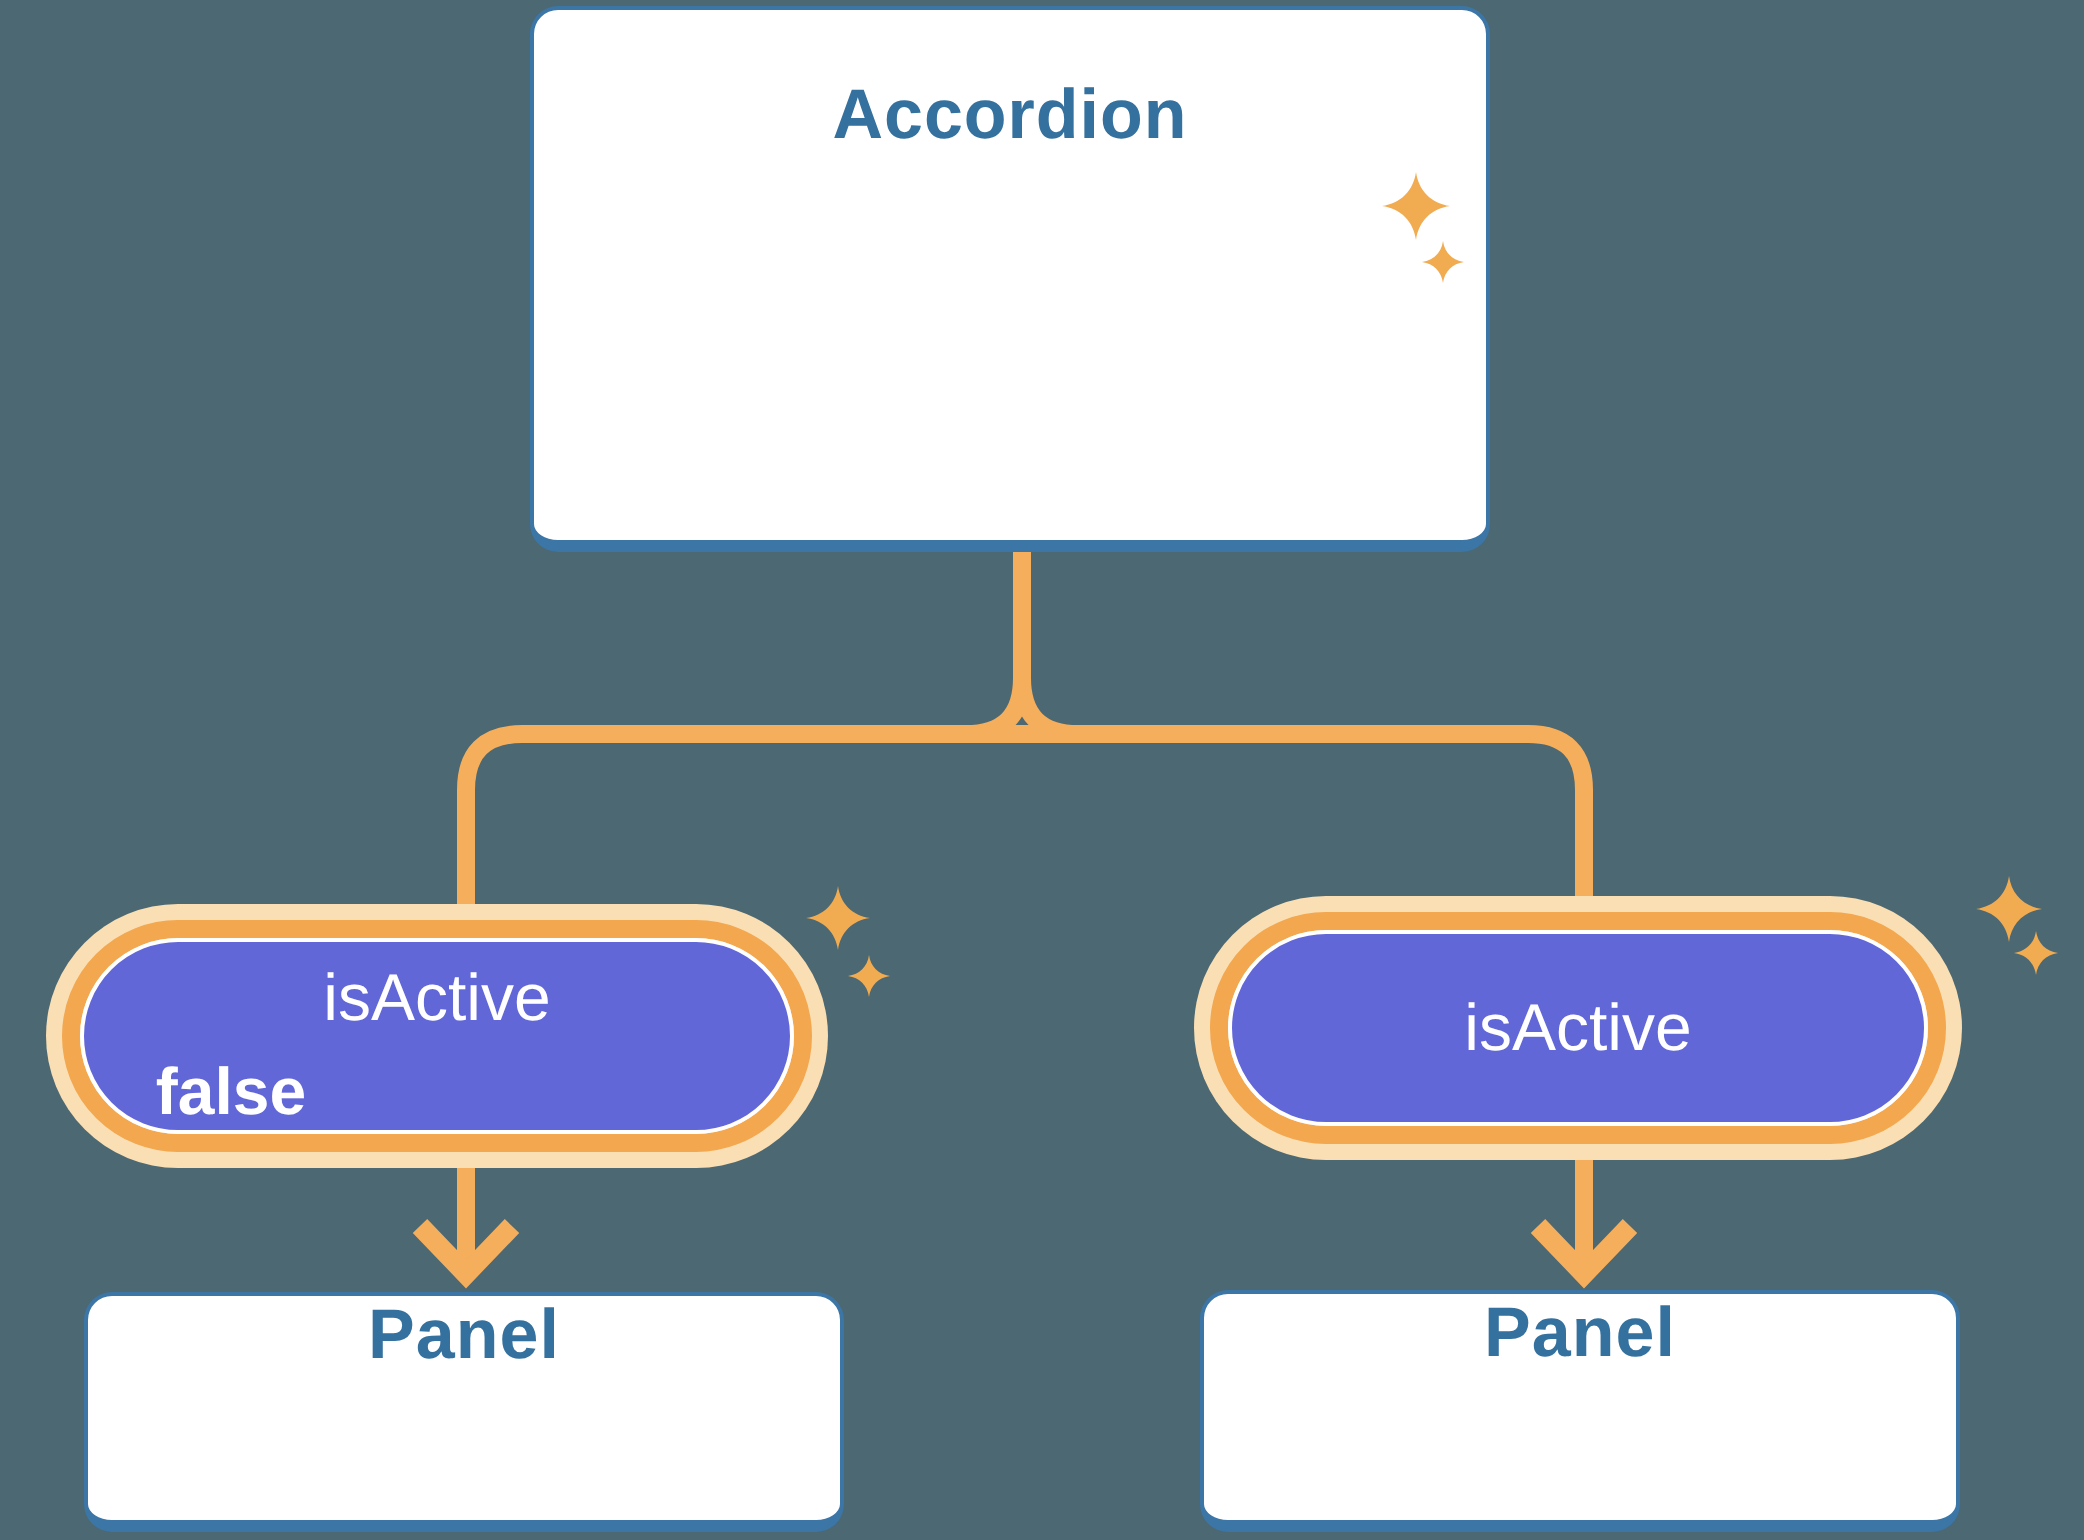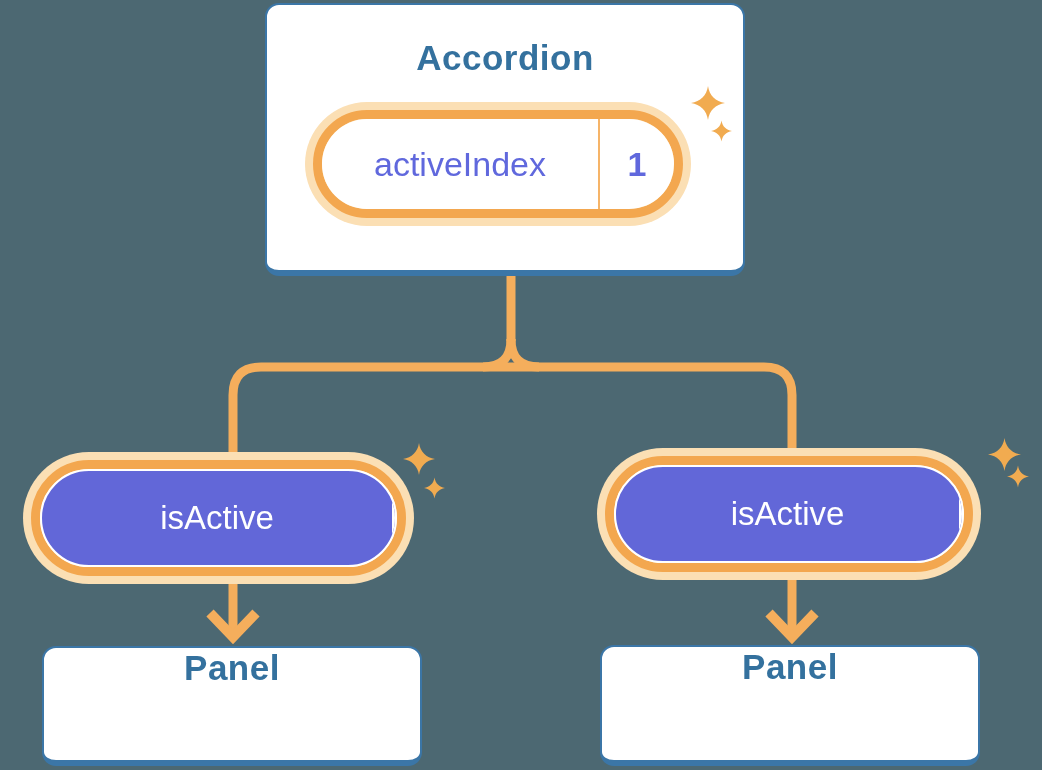"activeIndex" div.pill-glow { html: <div> <div> <div> <div>activeIndex</div> <div></div> <div>1</div> </div> </div> </div> -> none }
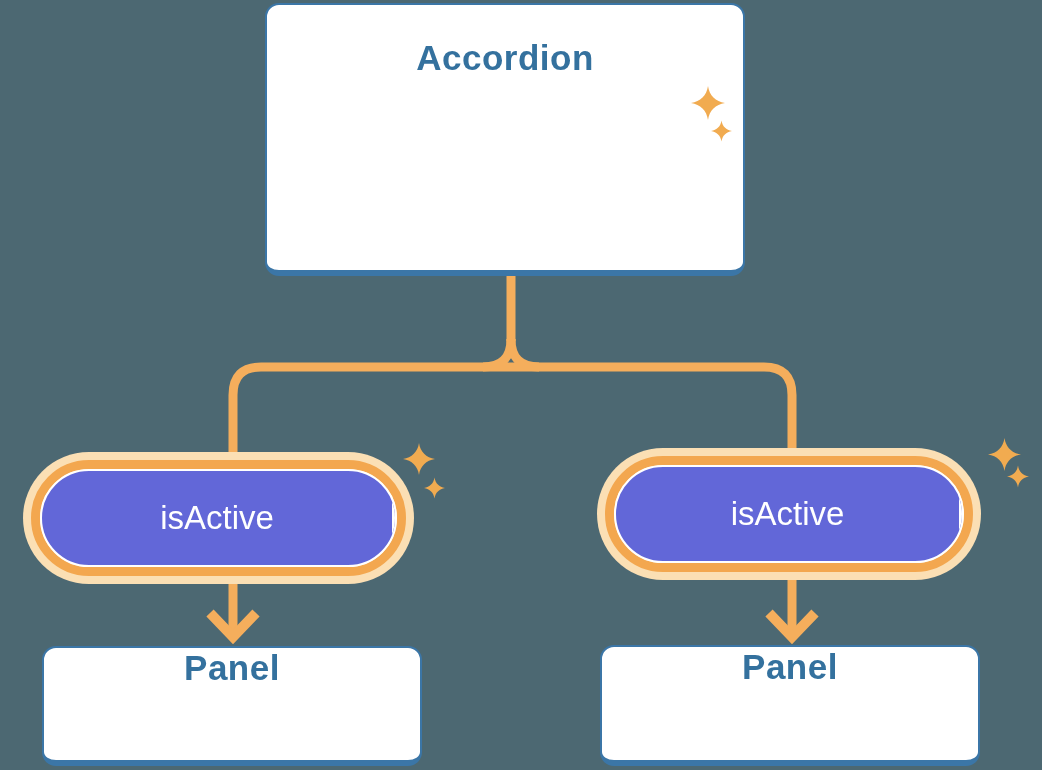"isActive" .purple-body { flex-direction: none -> column }
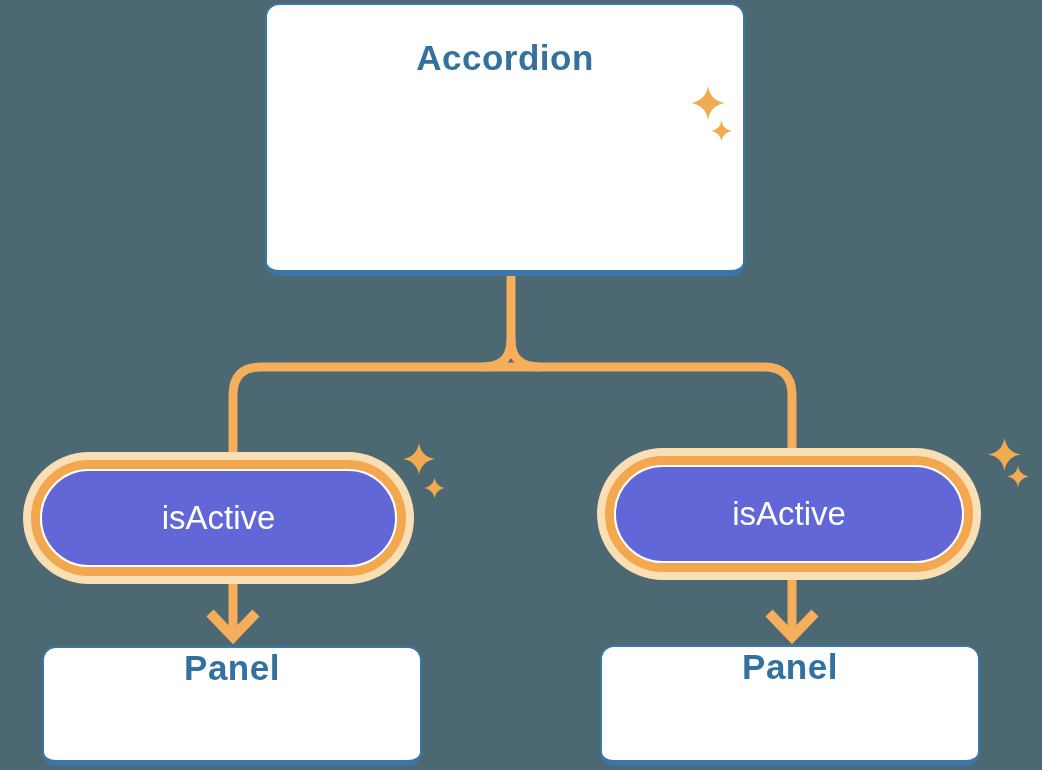"false" div.cell { html: none -> <div>false</div> }
